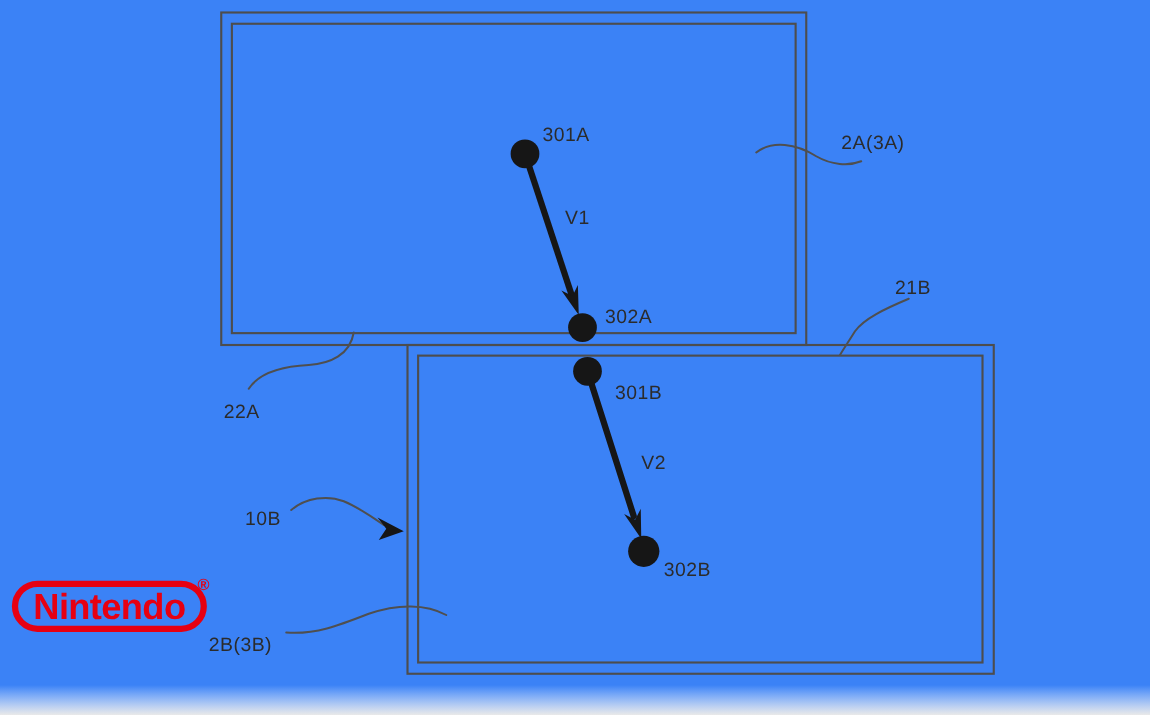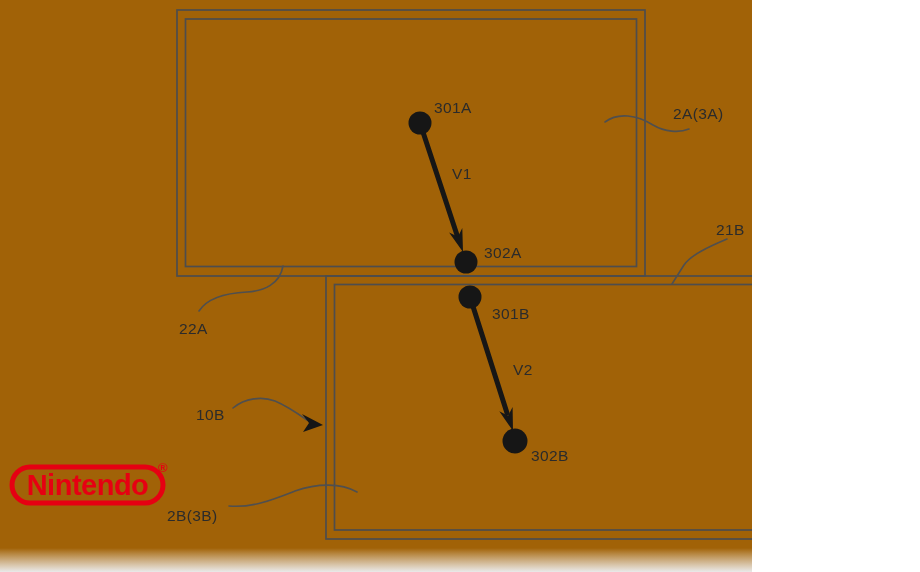"301A" .stage { background: #a16207 -> #3b82f6; width: 752px -> 920px }
